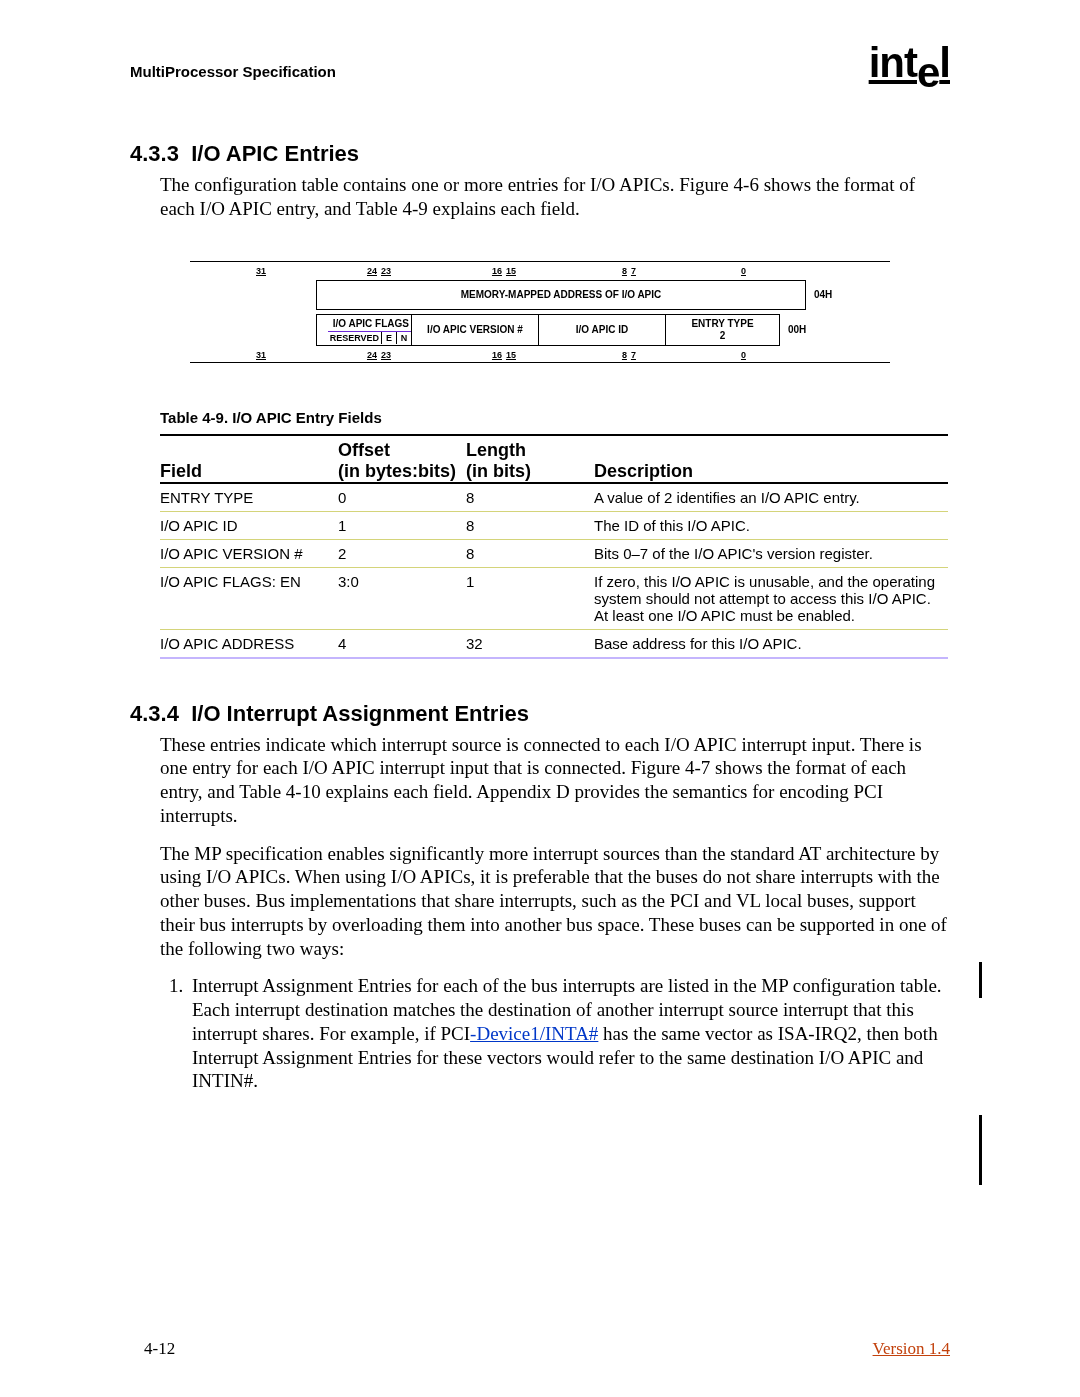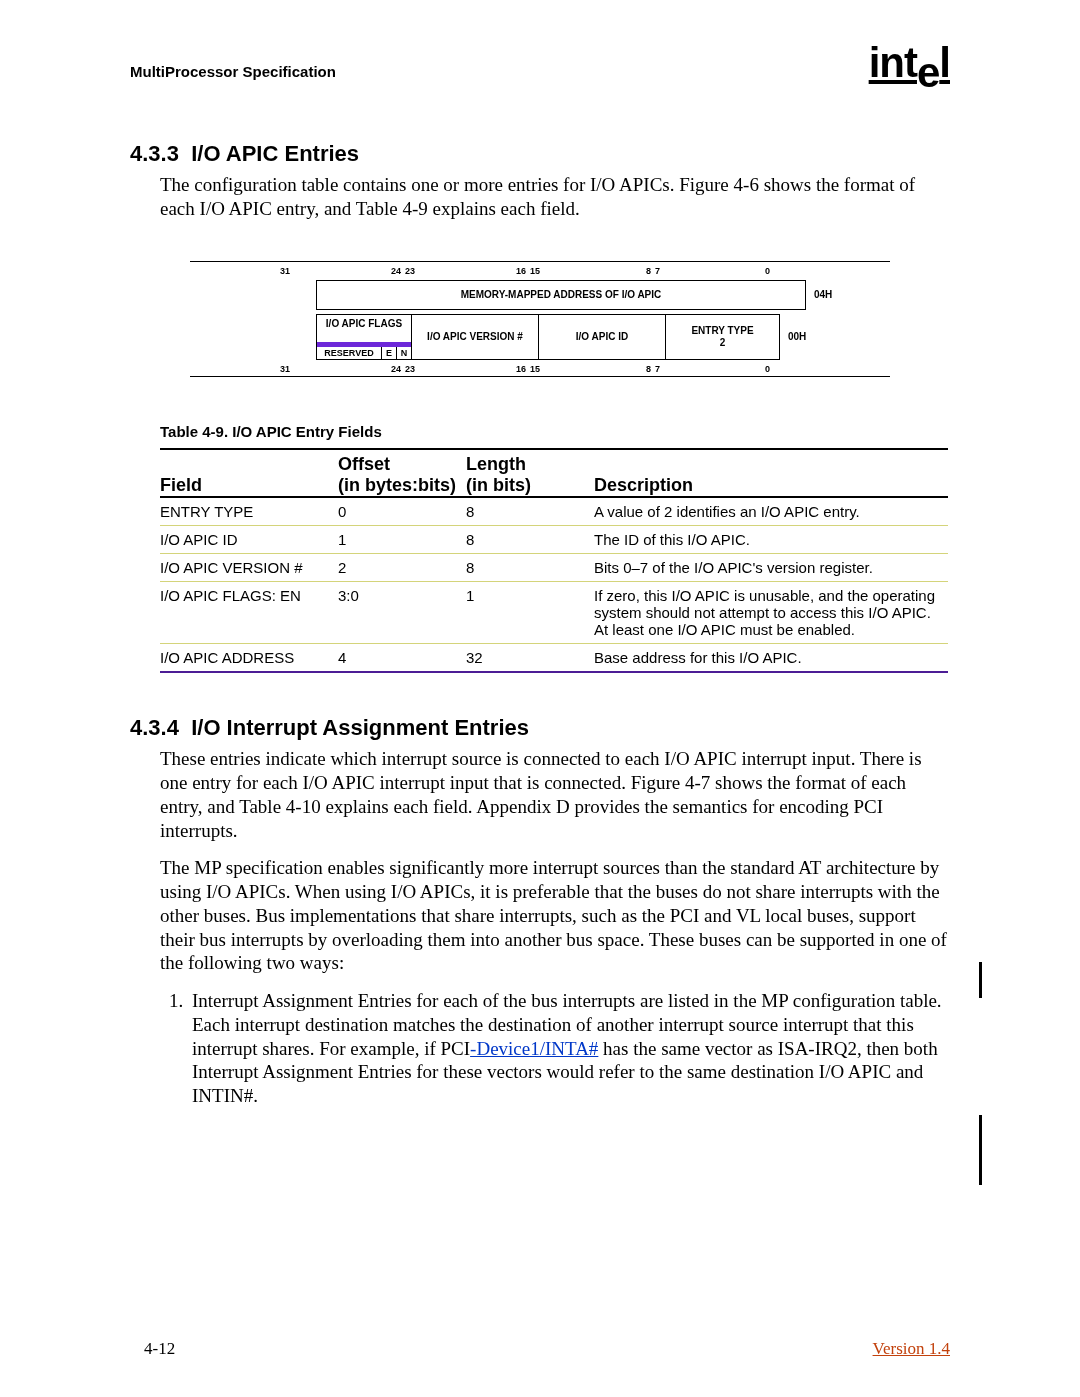"31" .bitrow-top, .bitrow-bottom { margin-left: 120px -> 96px; text-decoration: none -> underline }
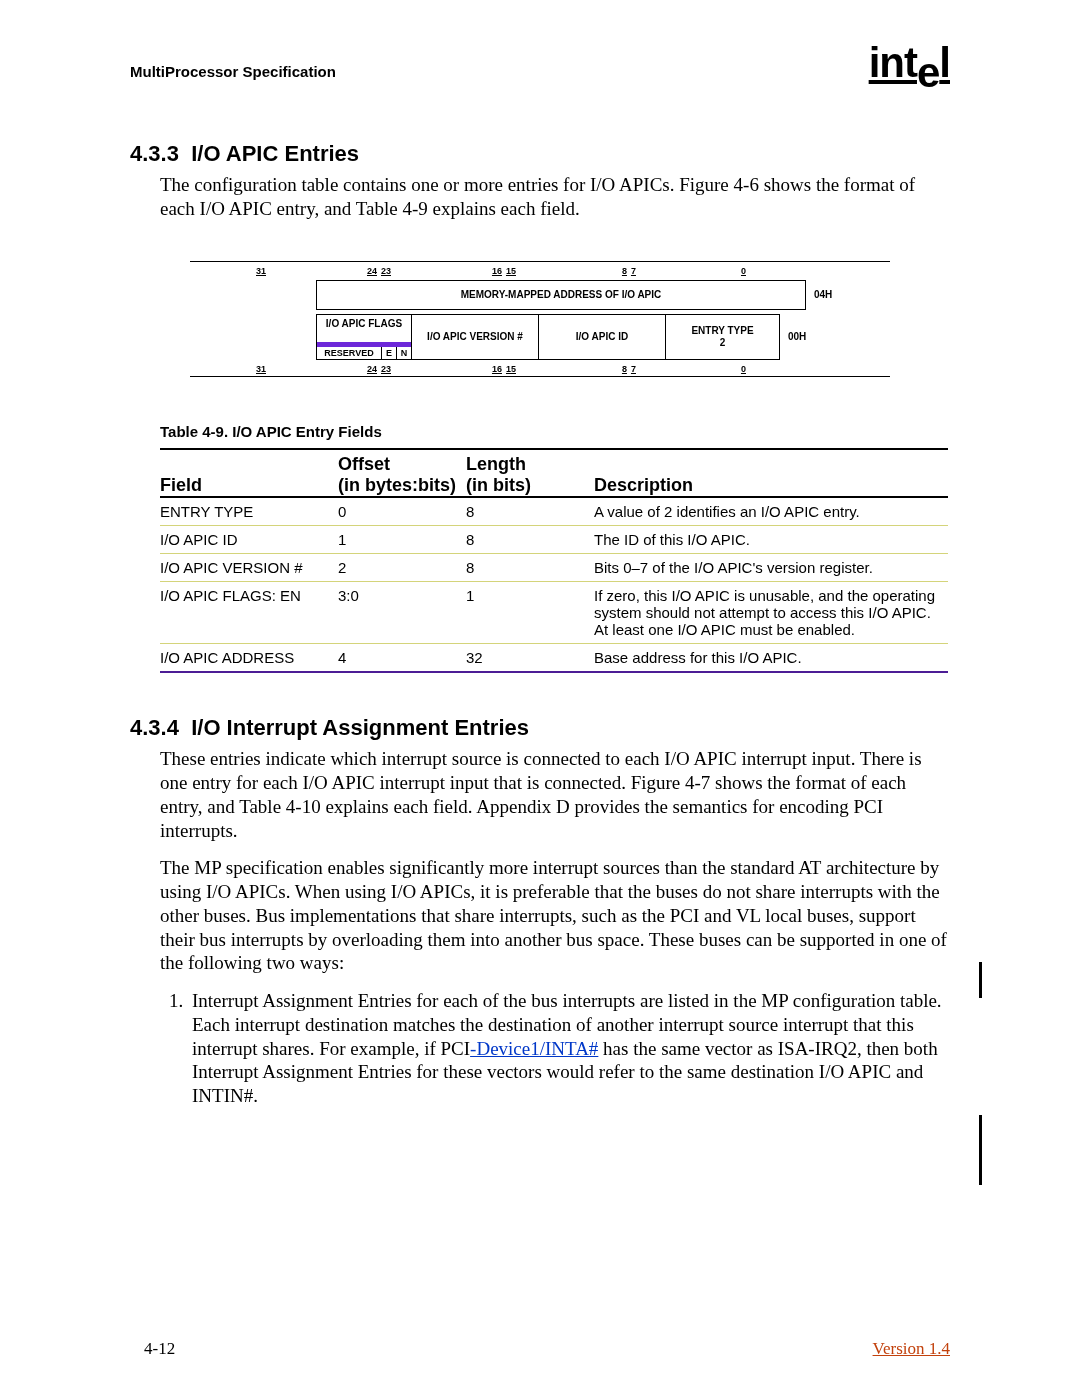"I/O APIC FLAGS" .cell-flags { align-items: none -> flex-end }
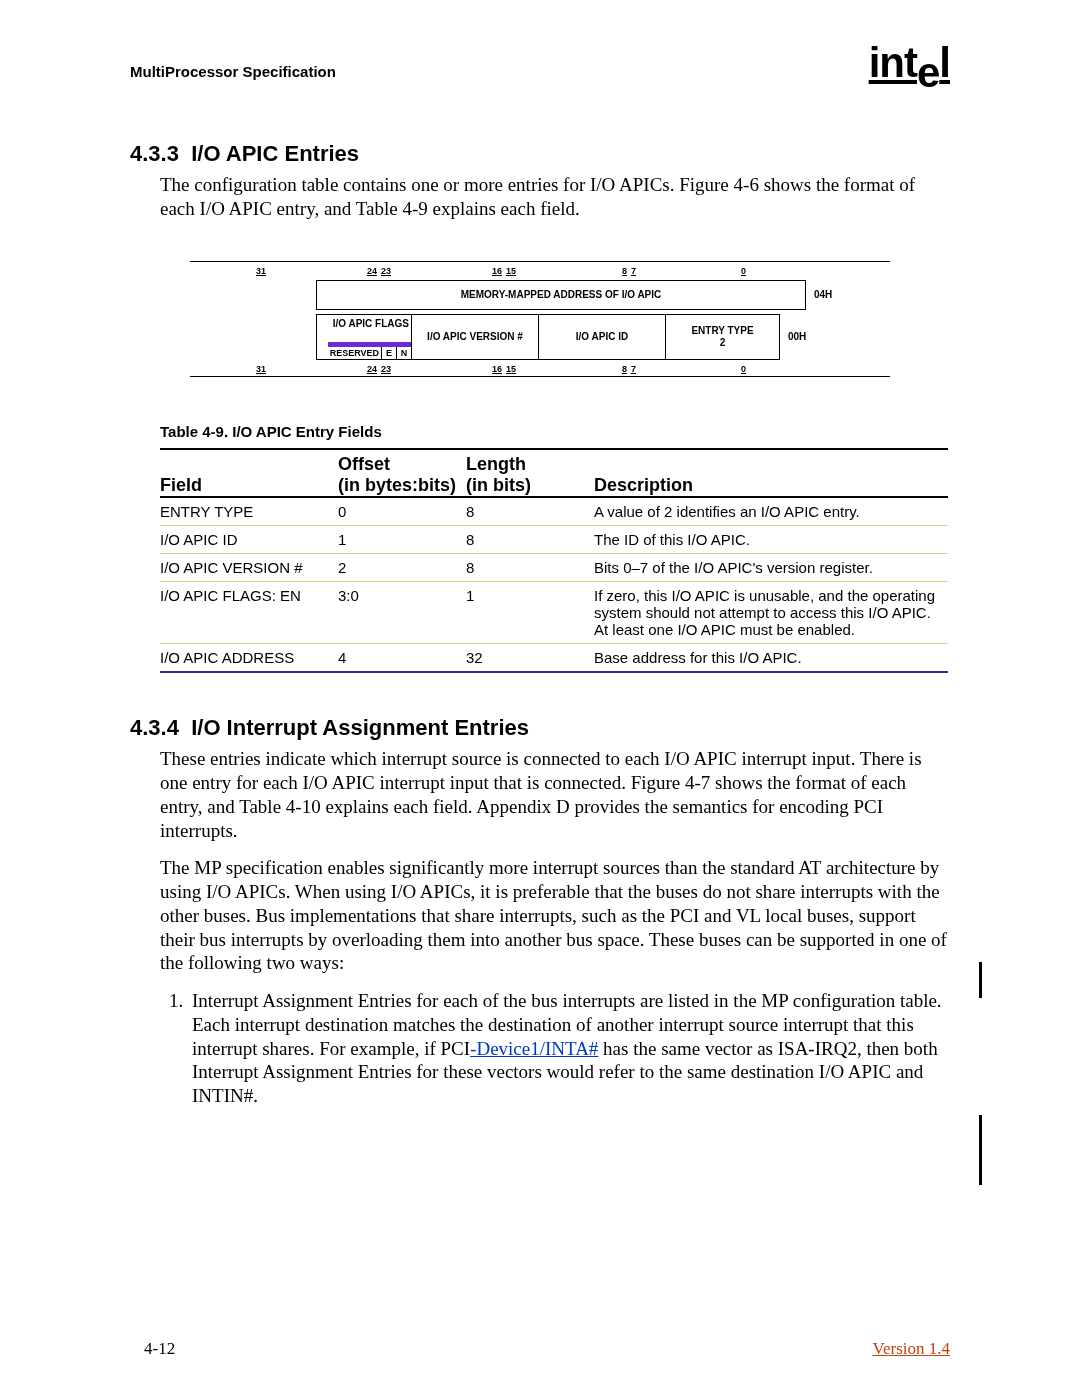"RESERVED" .cell-flags .sub-row { border-top: 5px solid #6d28d9 -> 1px solid #6d28d9; margin: 12px -2px -3px -2px -> 1px -2px -3px -2px }
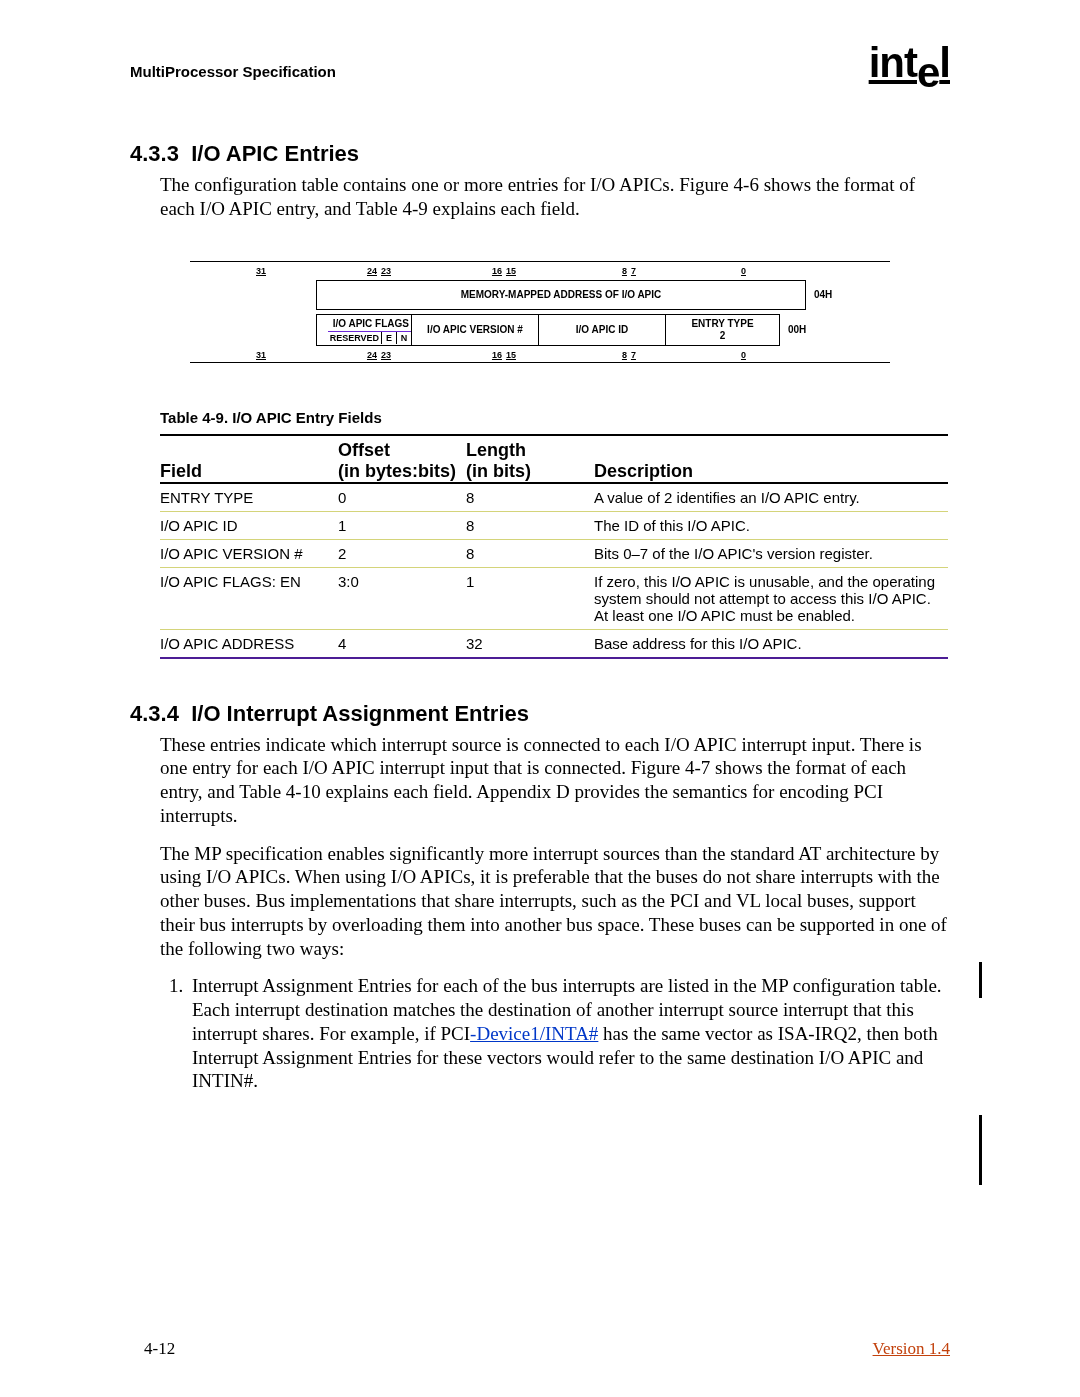"I/O APIC ADDRESS" table.fields tbody tr:last-child td { border-bottom: 2px solid #4c1d95 -> 2px solid #c4b5fd }
